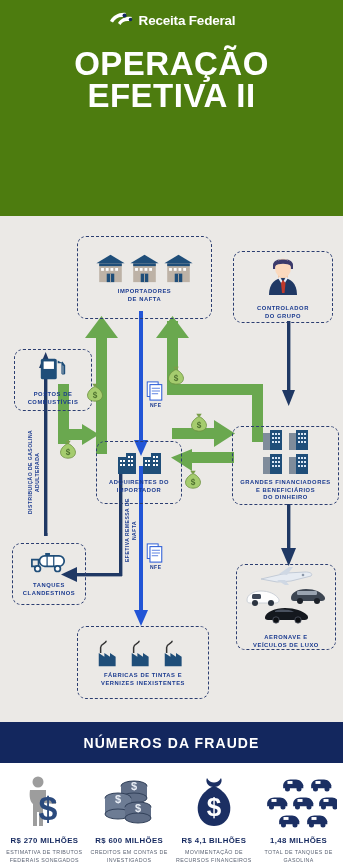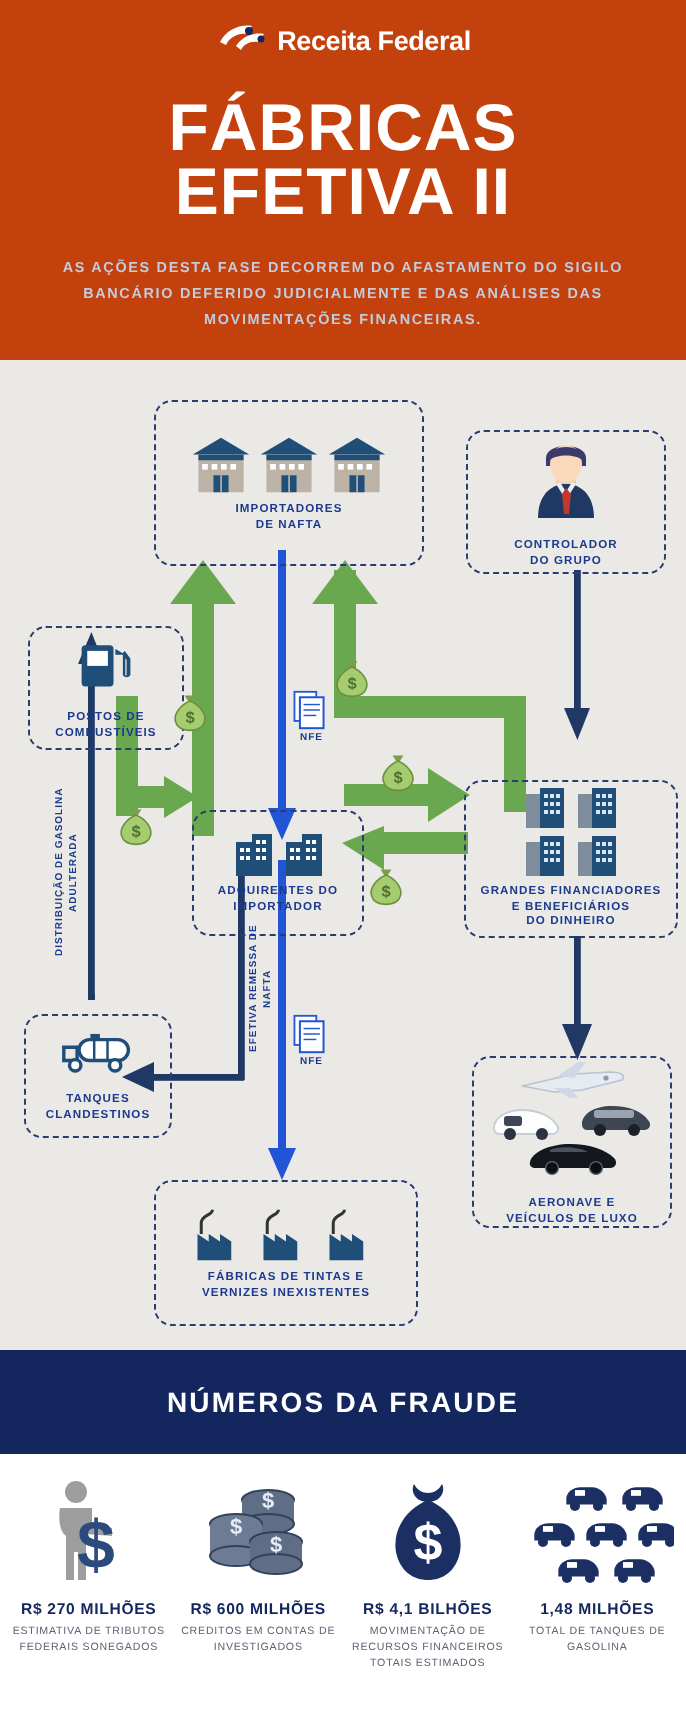"Receita Federal" .header { background: #c2410c -> #4d7c0f; height: 180px -> 216px }
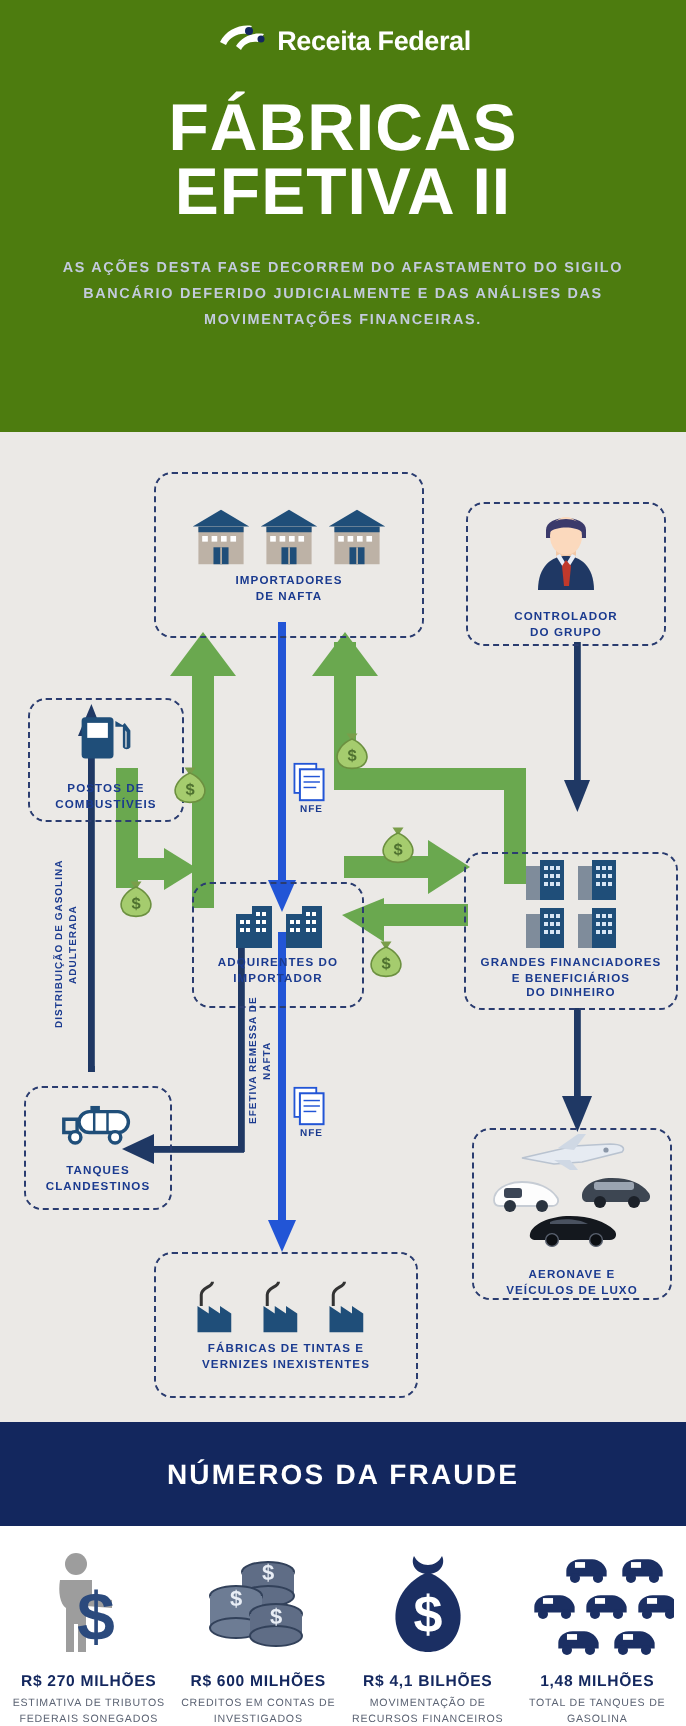"FÁBRICAS" div { text: FÁBRICAS -> OPERAÇÃO }
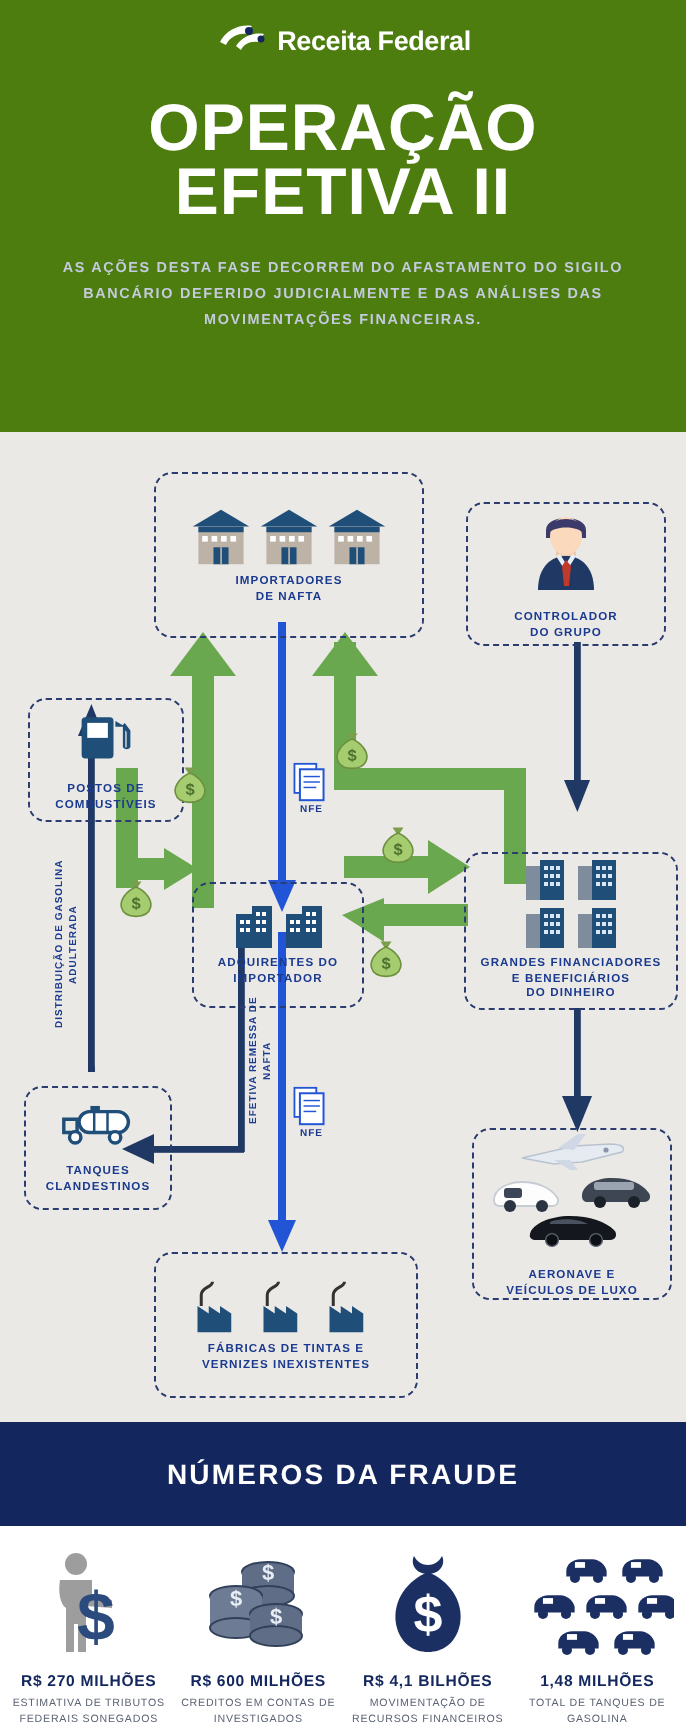"AS AÇÕES DESTA FASE DECORREM" div.op-sub { html: <div>AS AÇÕES DESTA FASE DECORREM DO AFASTAMENTO DO SIGILO BANCÁRIO DEFERIDO JUDICIALMENTE E DAS ANÁLISES DAS MOVIMENTAÇÕES FINANCEIRAS.</div> -> none }
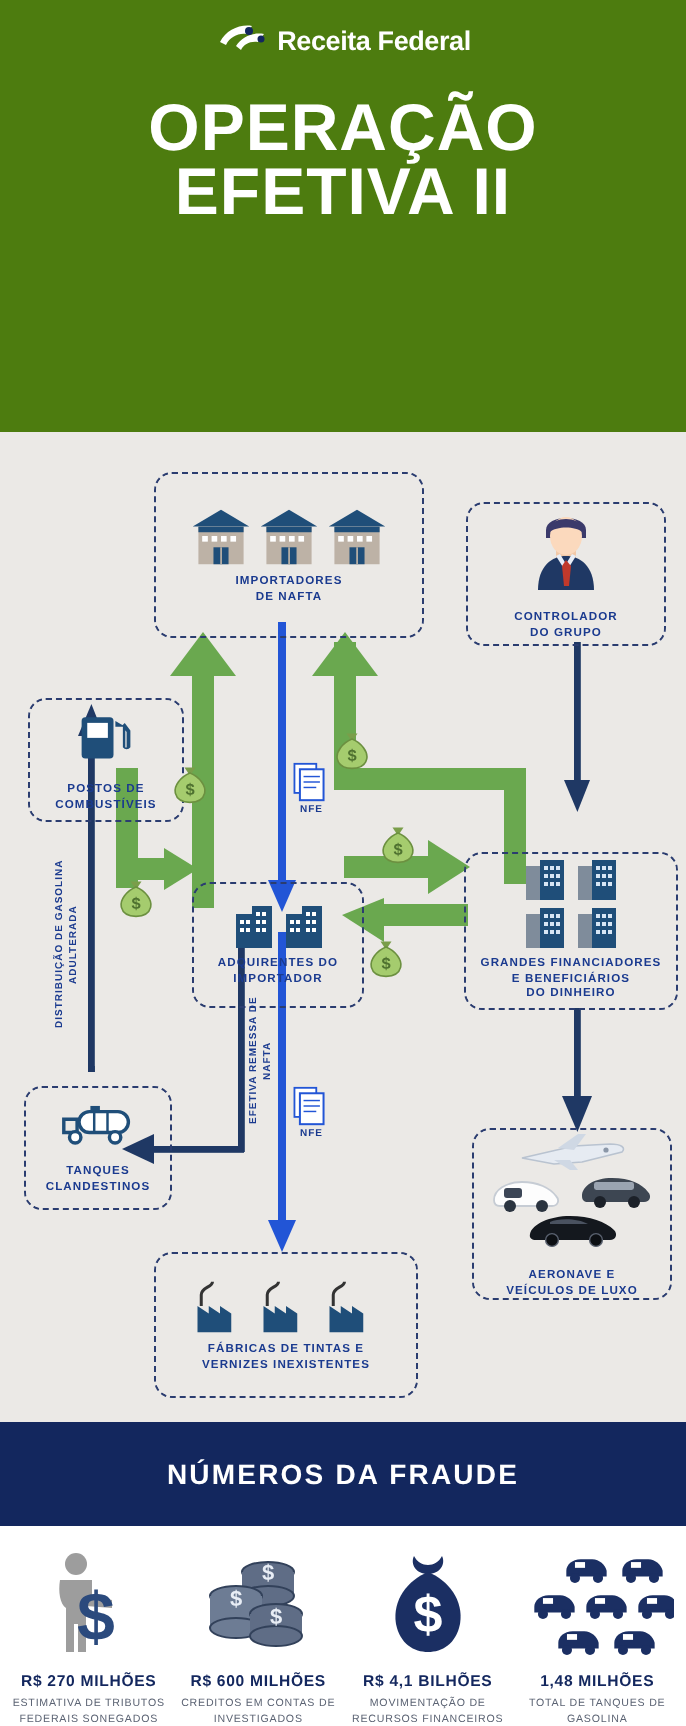"NÚMEROS DA FRAUDE" .band { height: 52px -> 41px; margin-top: none -> 11px }
